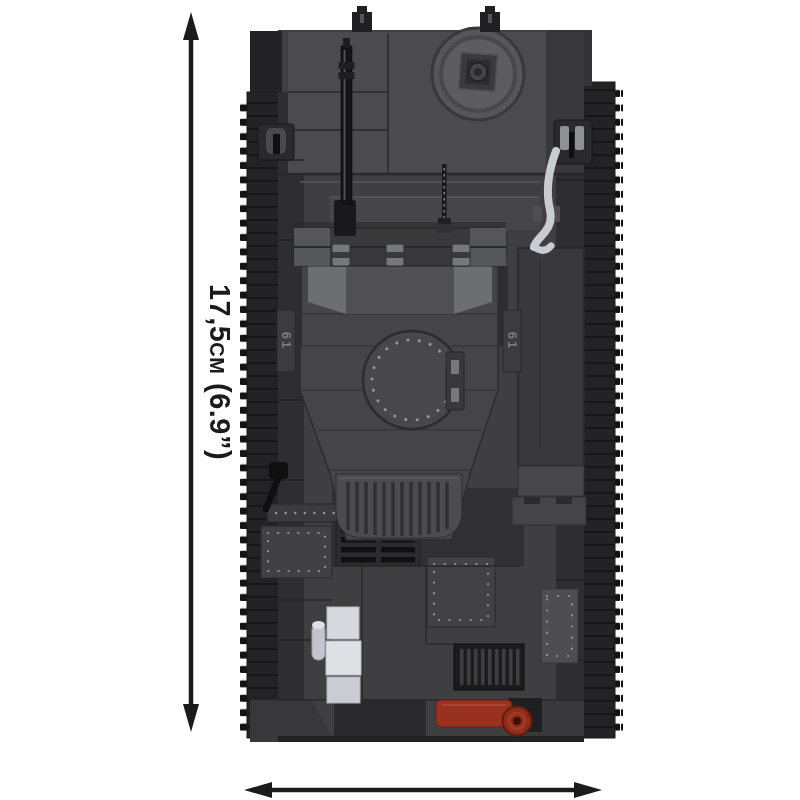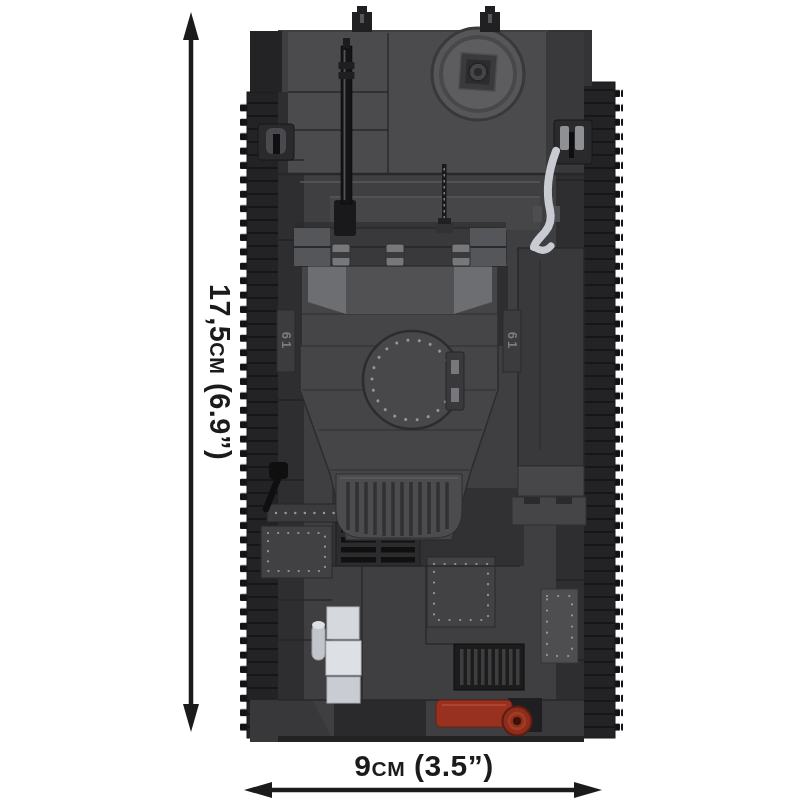"9cm (3.5”)" div.dim-label { html: <div>9cm (3.5”)</div> -> none }
